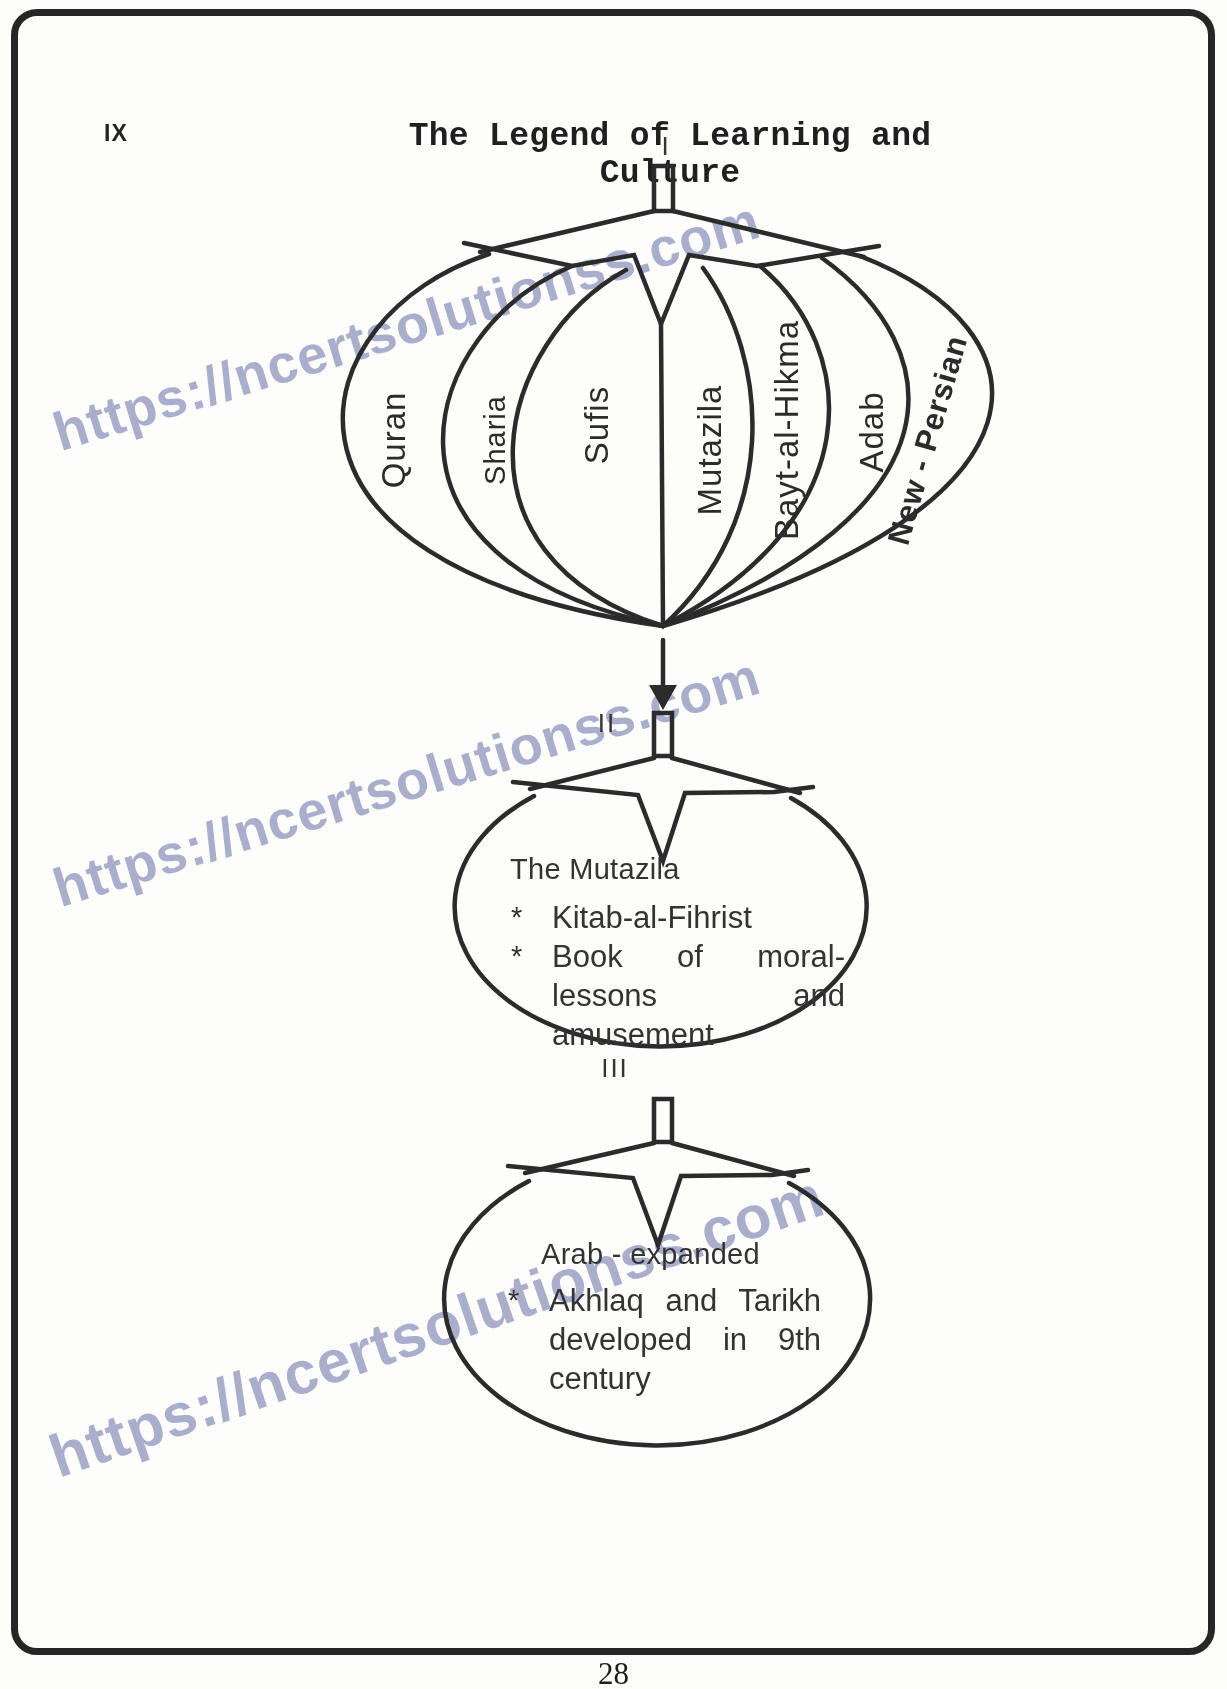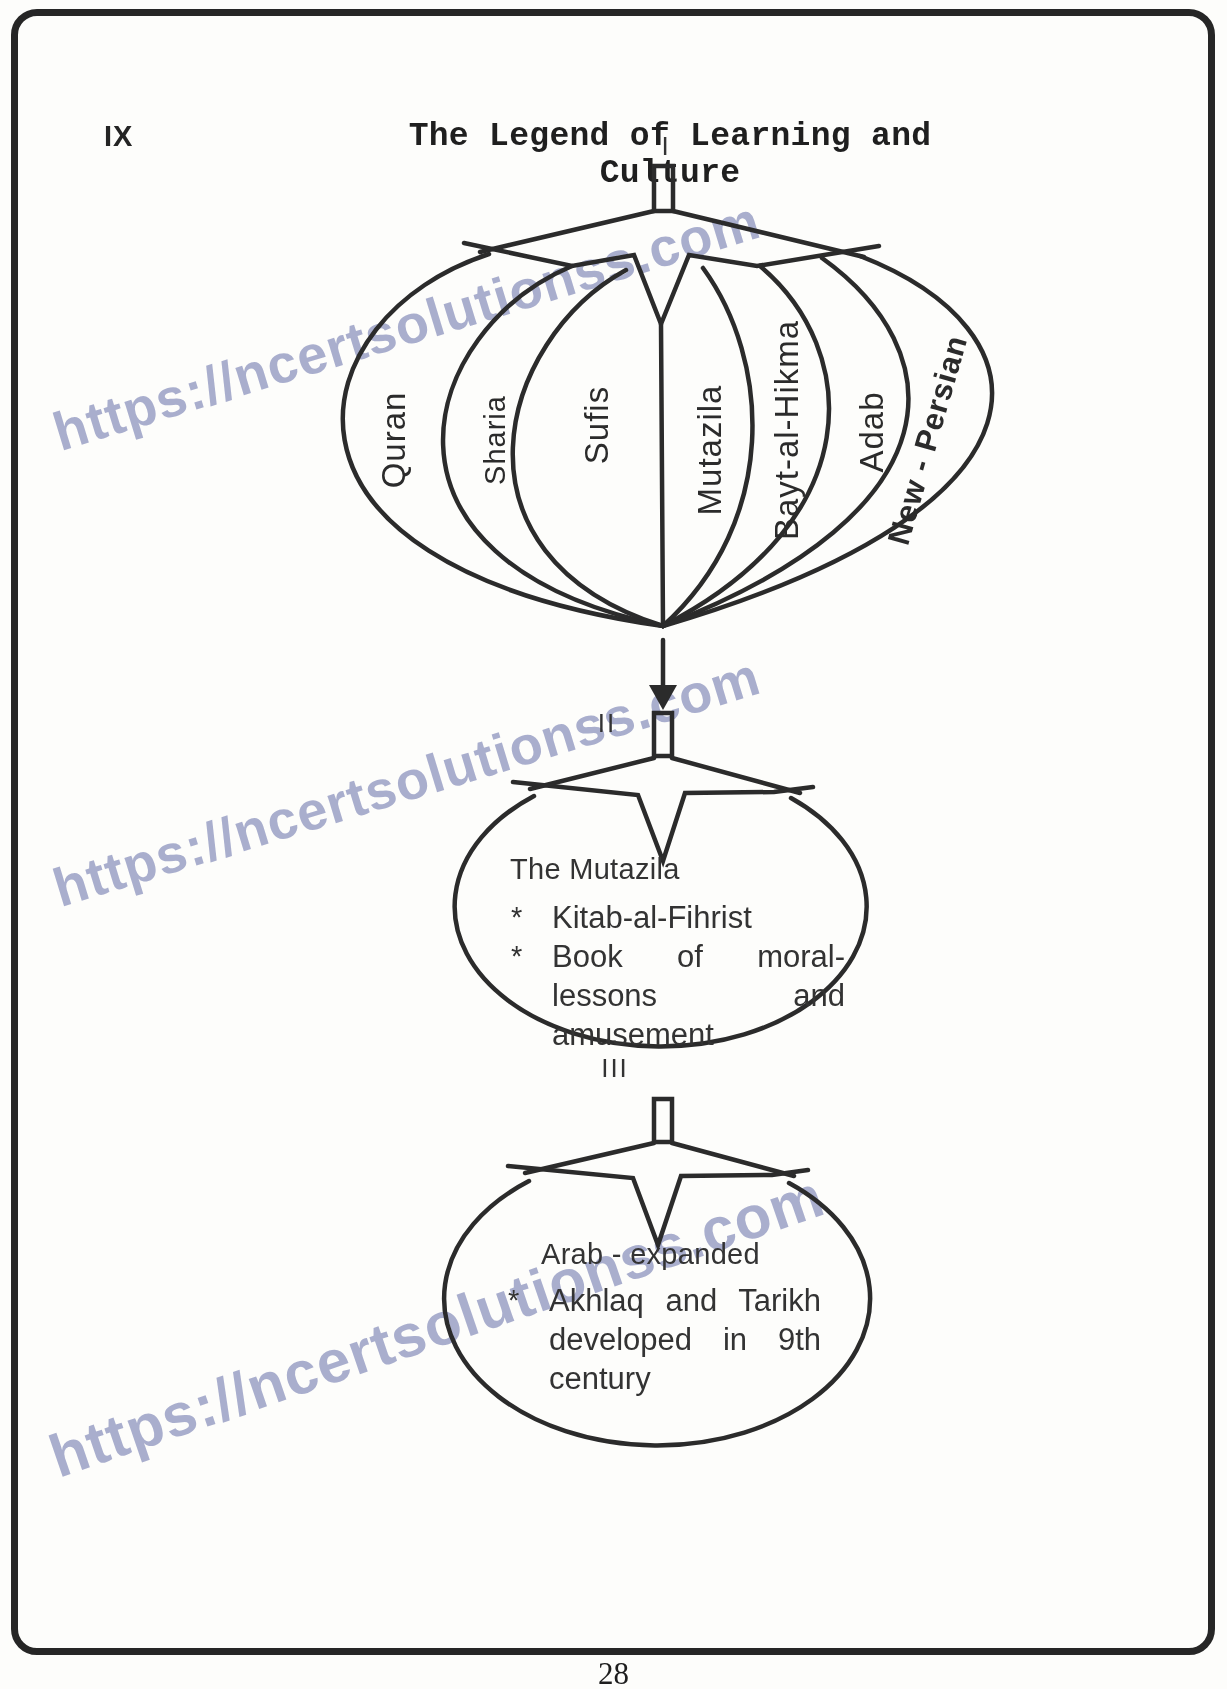"IX" .section-num { font-size: 29px -> 23px }
